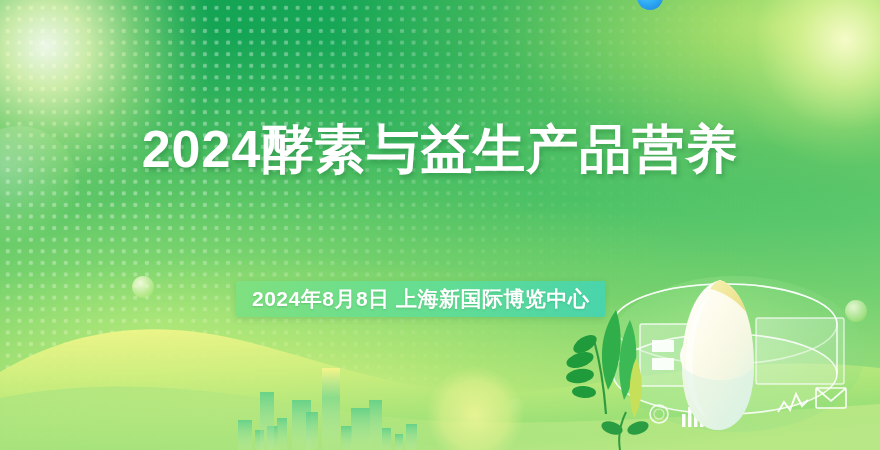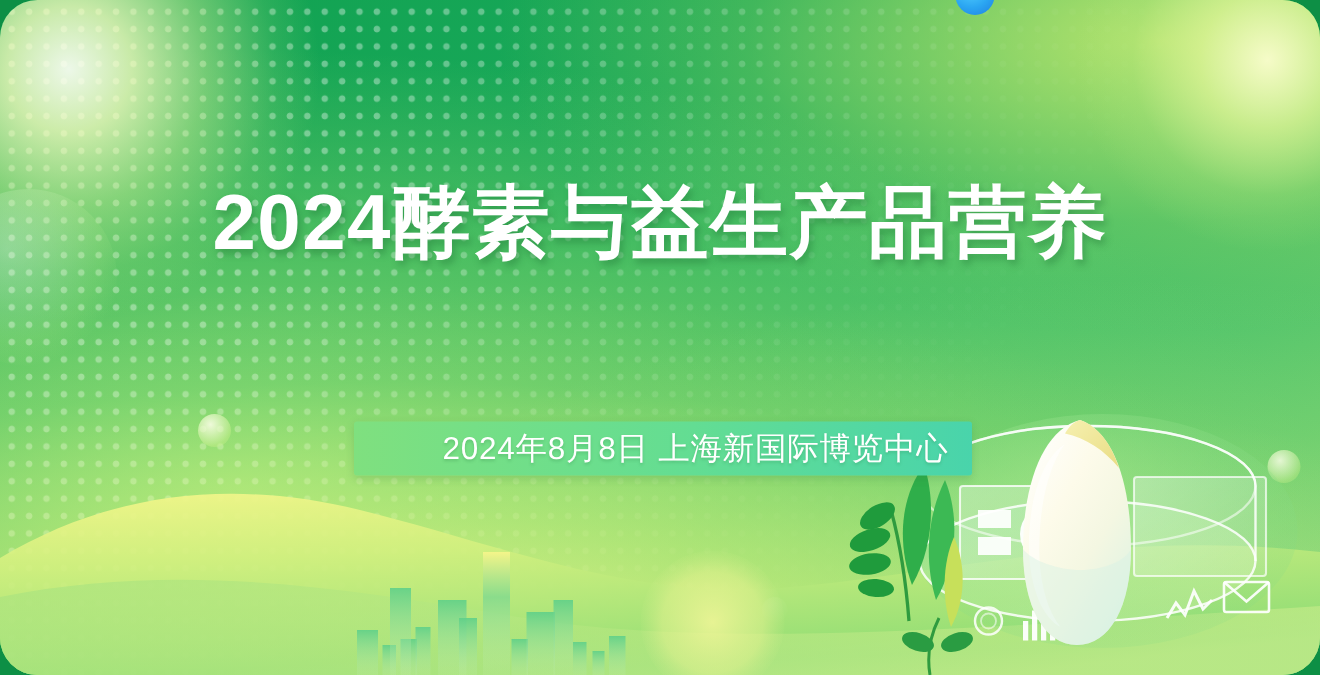"2024酵素与益生产品营养" #banner { border-radius: 25px -> none }
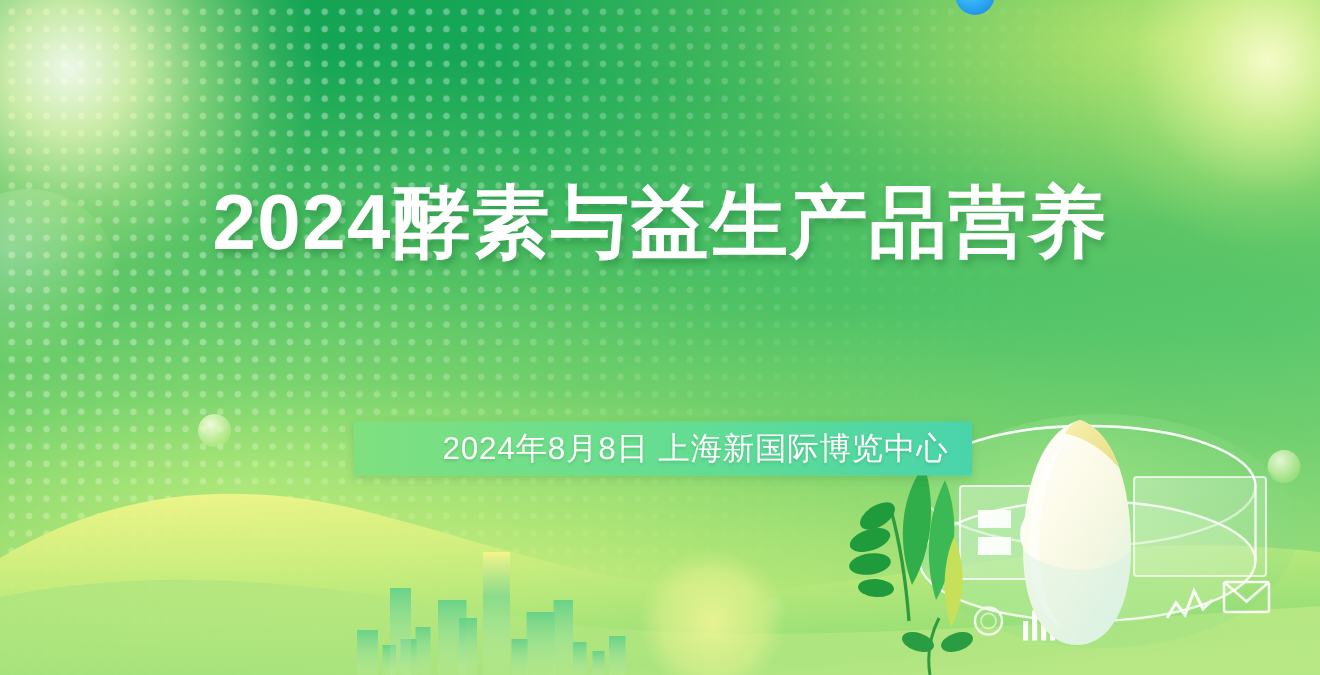"2024年8月8日 上海新国际博览中心" #subtitle-text { font-weight: normal -> bold; margin-left: 43px -> none }
